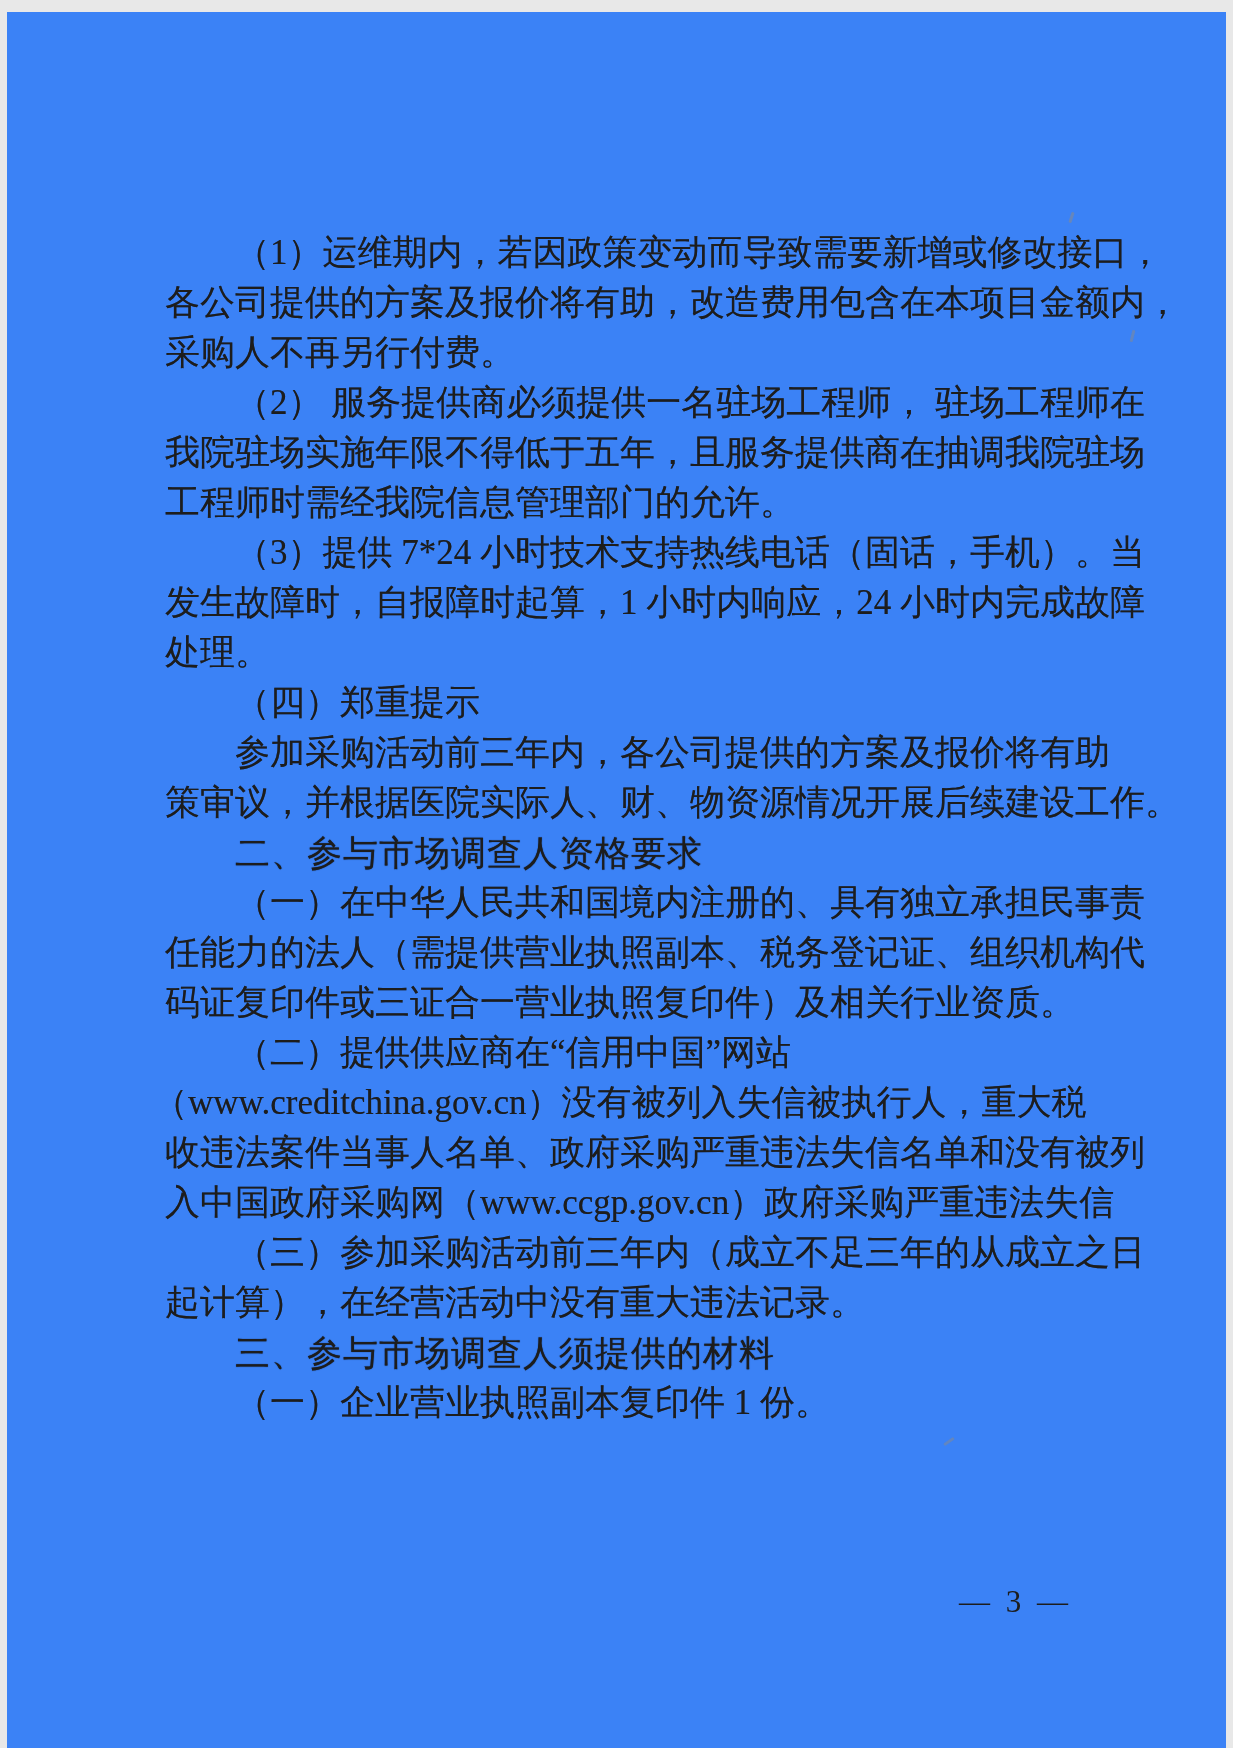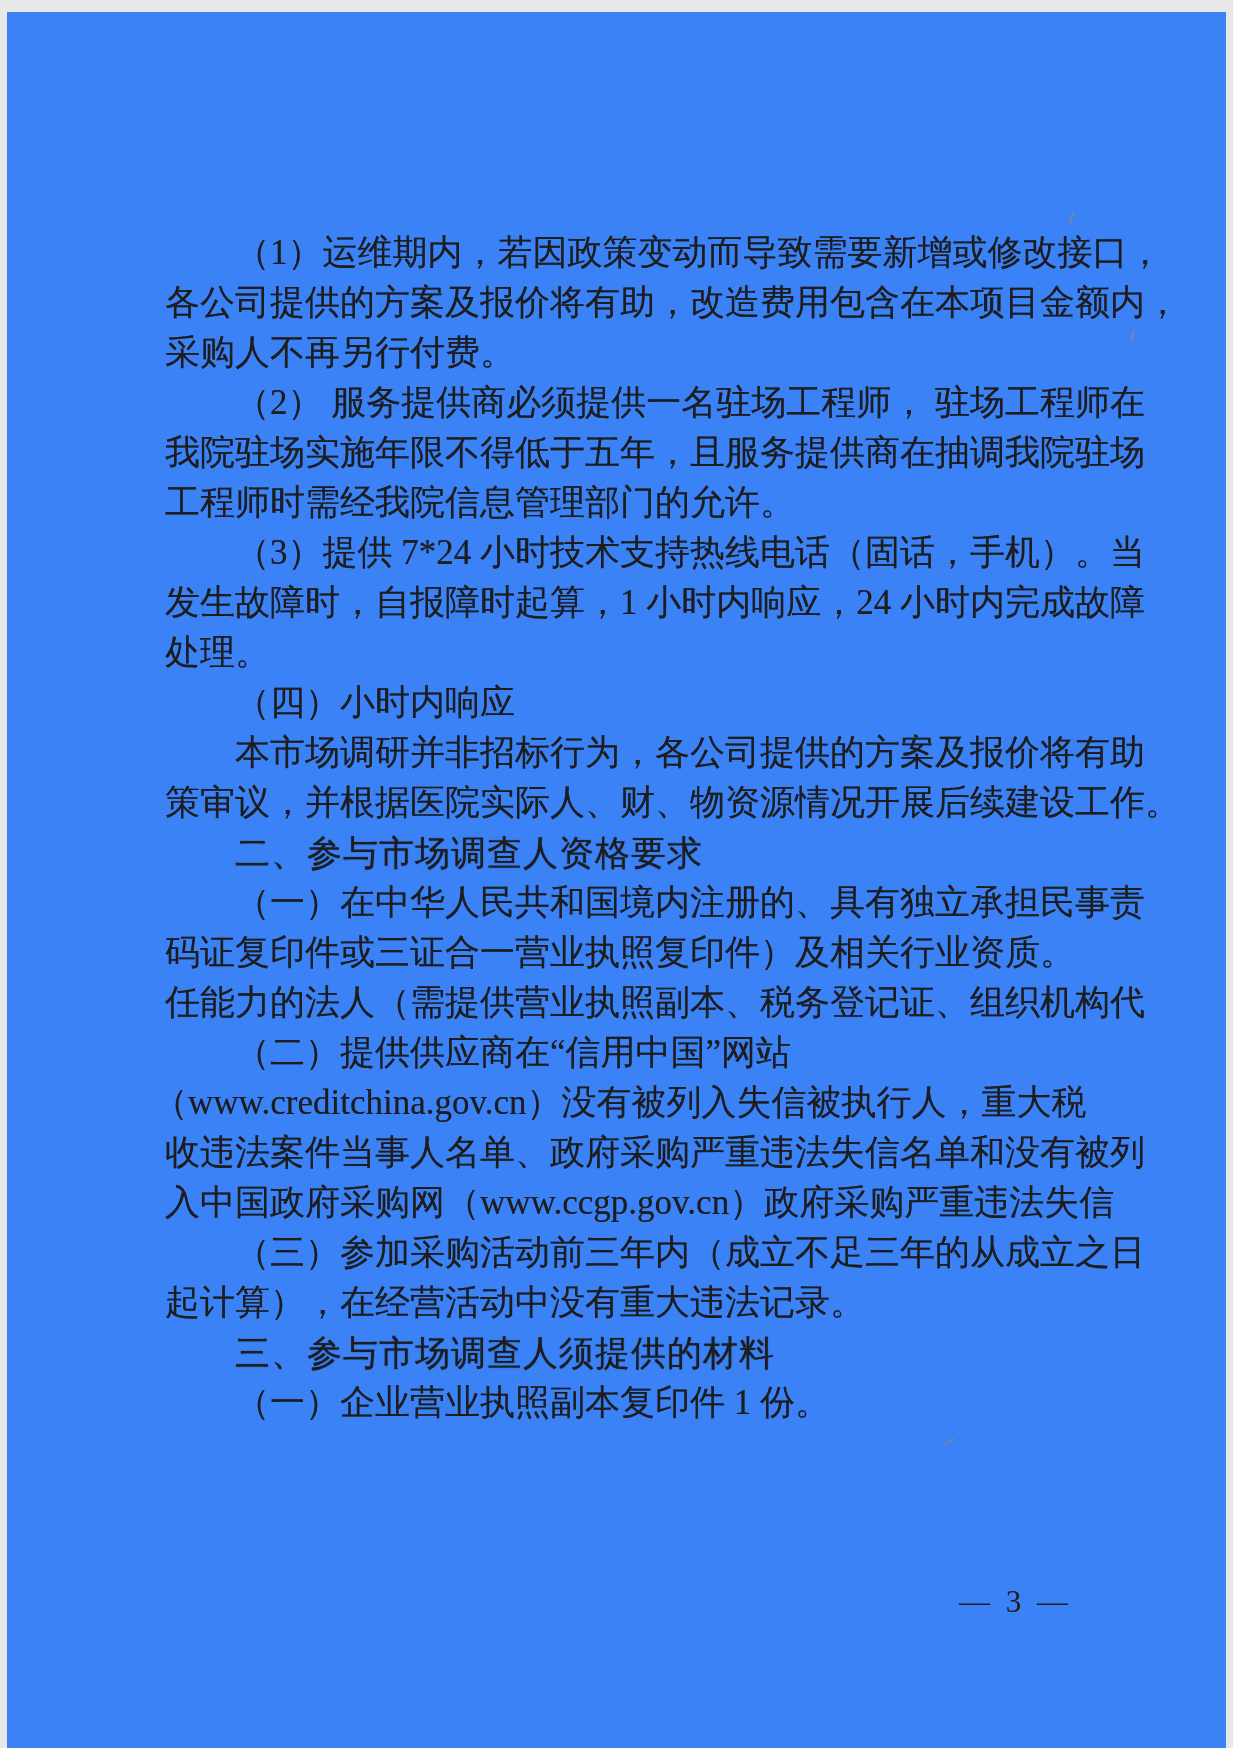"（四）小时内响应" div.ln { text: 小时内响应 -> 郑重提示 }
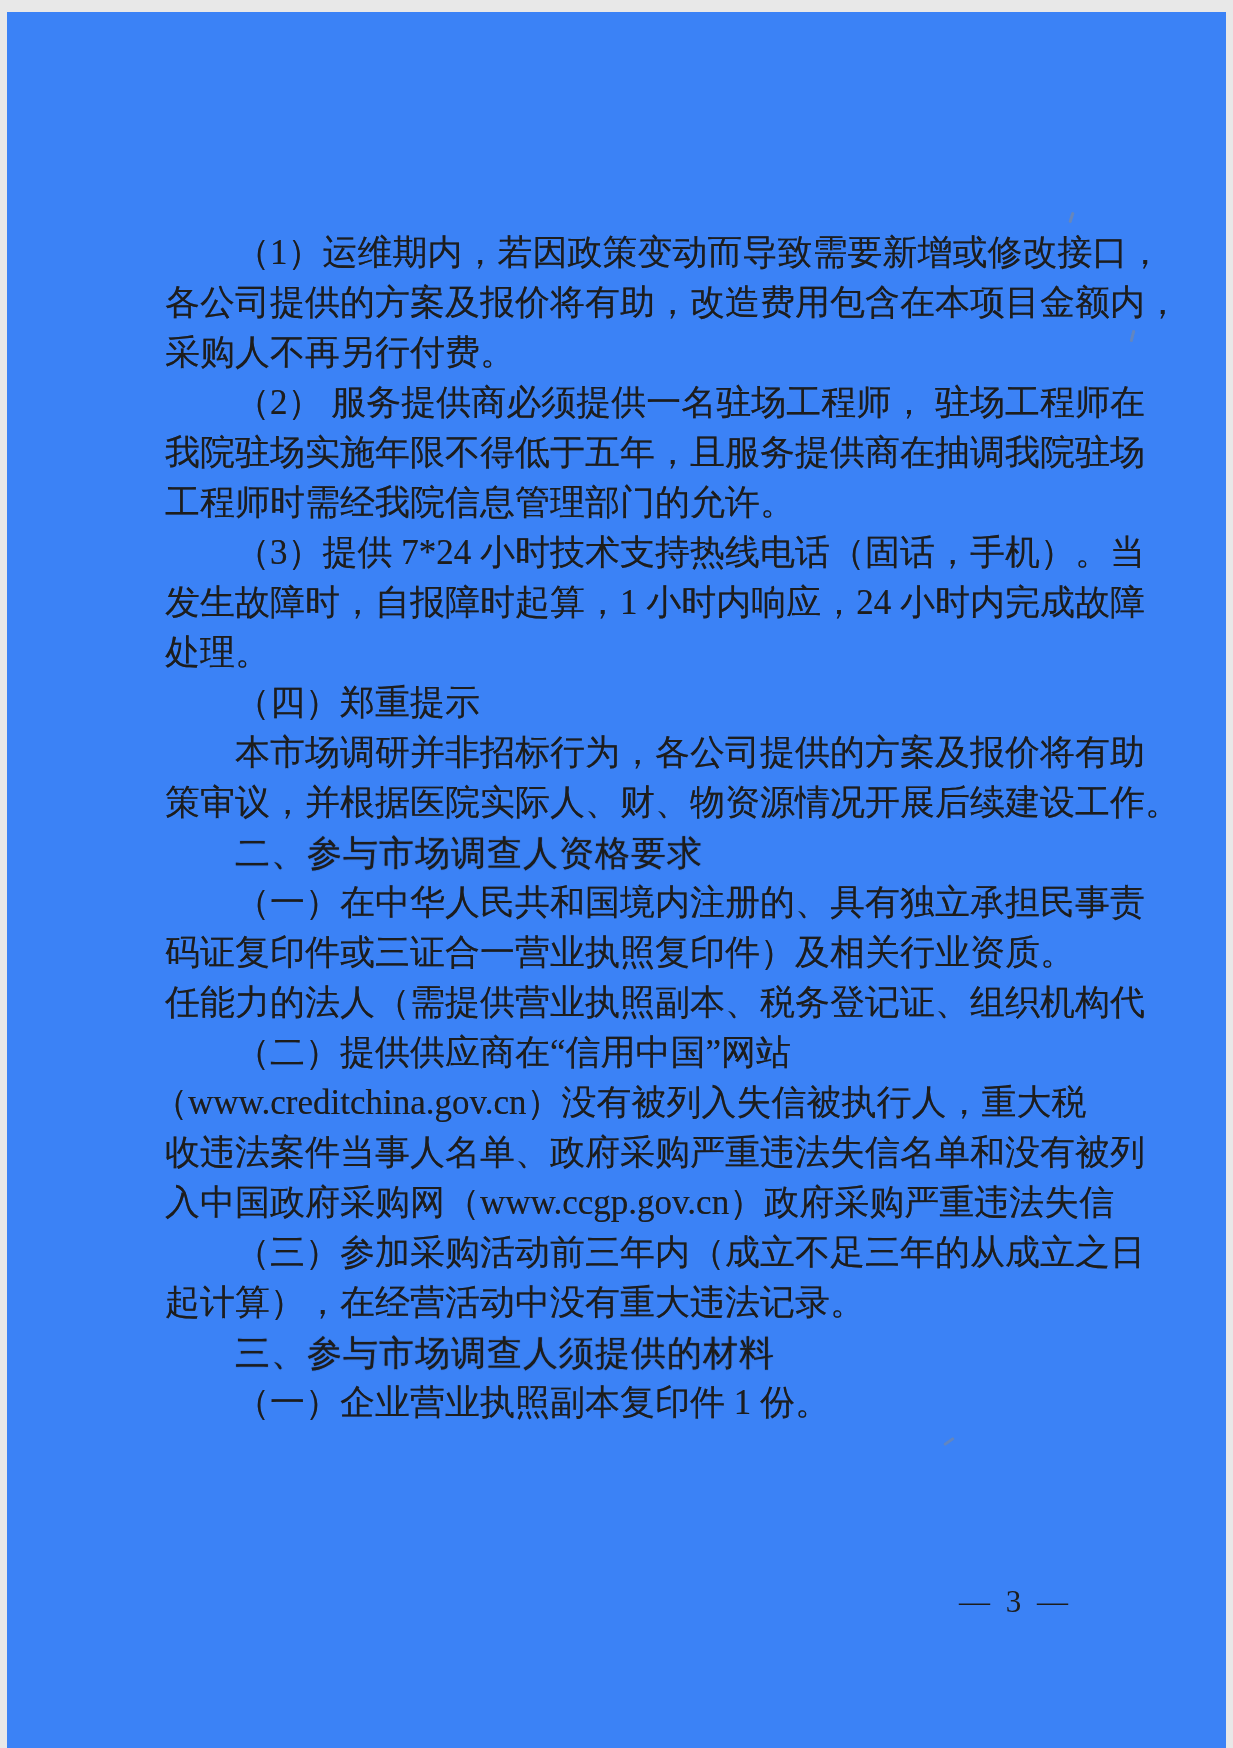"本市场调研并非招标行为，各公司提供的方案及报价将有助" div.ln { text: 本市场调研并非招标行为 -> 参加采购活动前三年内 }
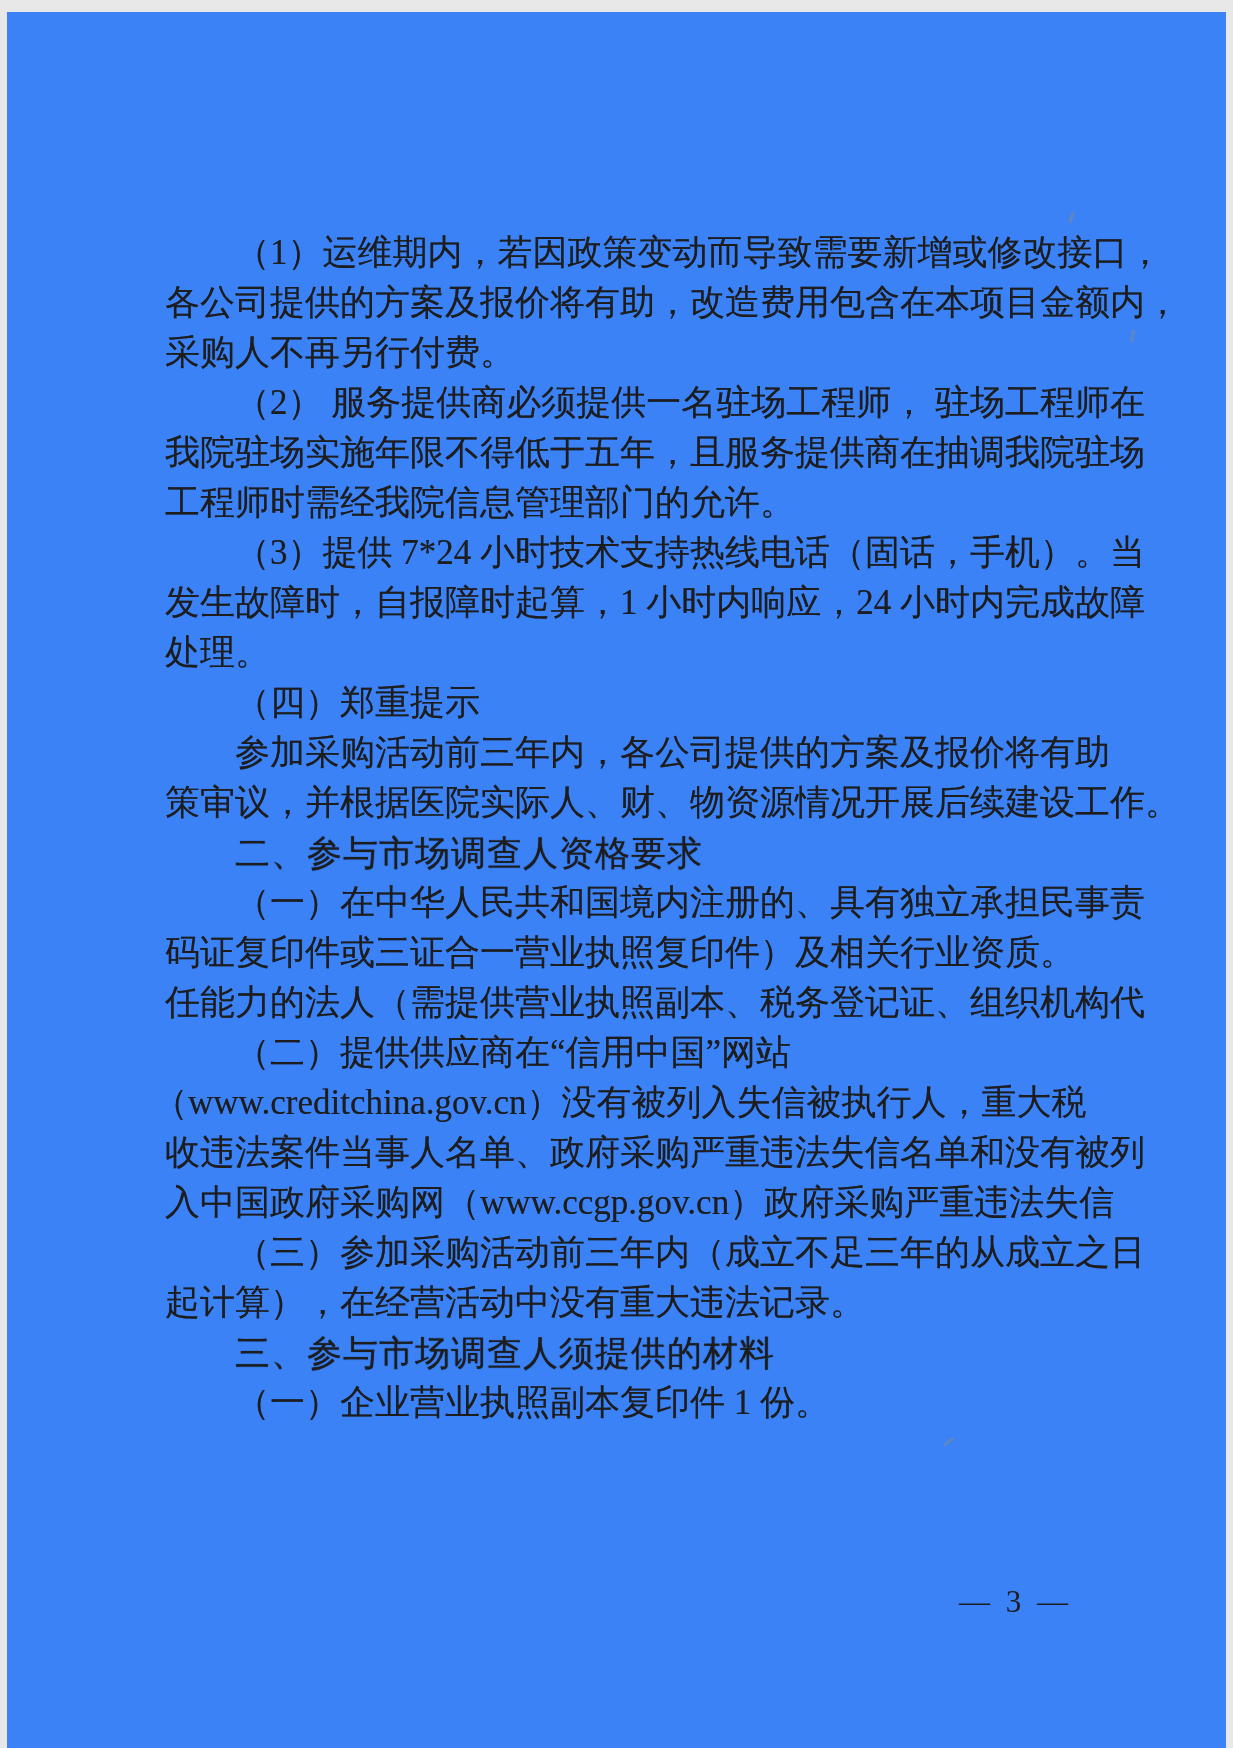"码证复印件或三证合一营业执照复印件）及相关行业资质。" div.ln { order: before "任能力的法人（需提供营业执照副本、税务登记证、组织机构代" -> after "任能力的法人（需提供营业执照副本、税务登记证、组织机构代" }
